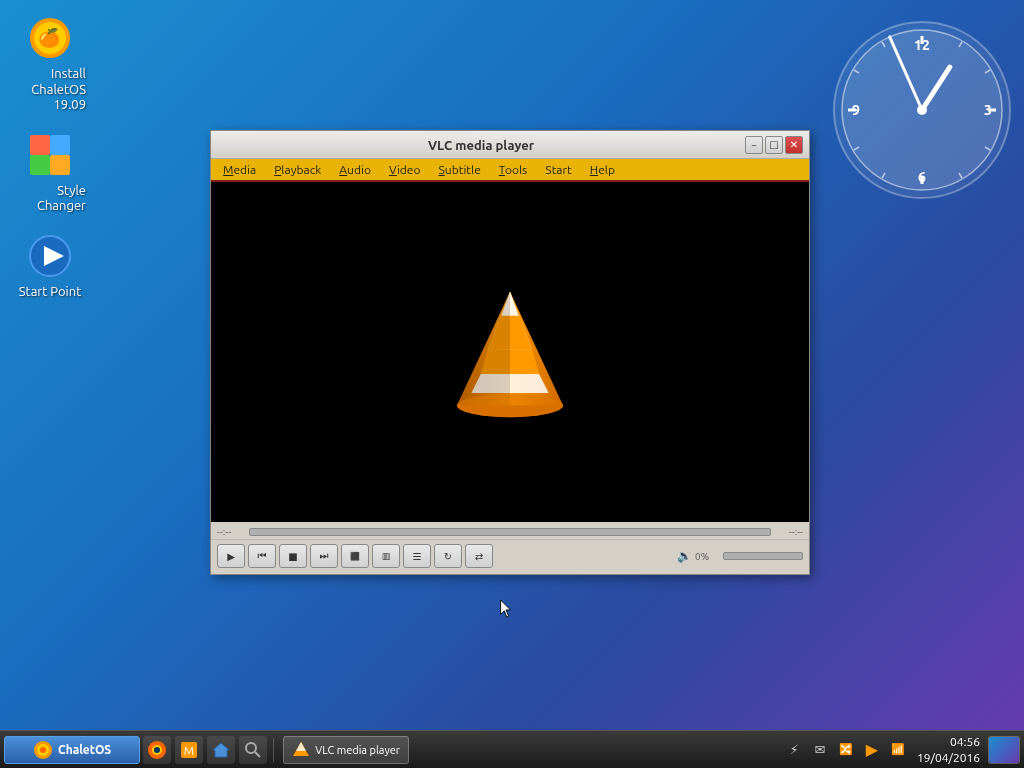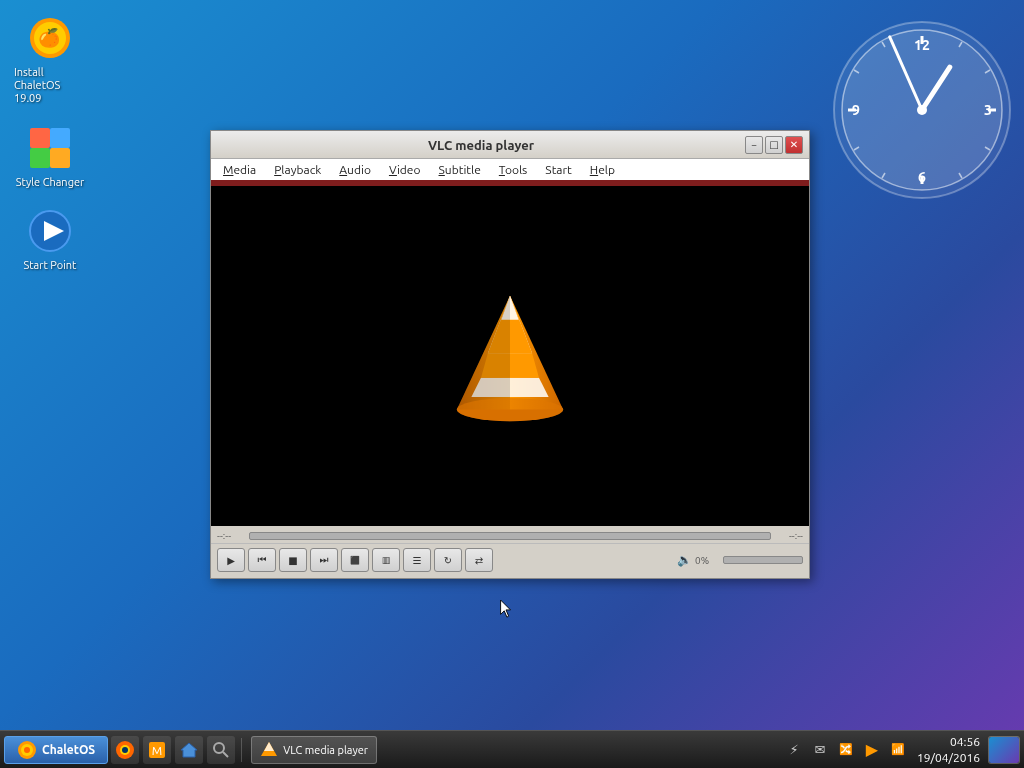"Install ChaletOS" .desktop-icon .icon-label { font-size: 11px -> 13px; text-align: left -> right }
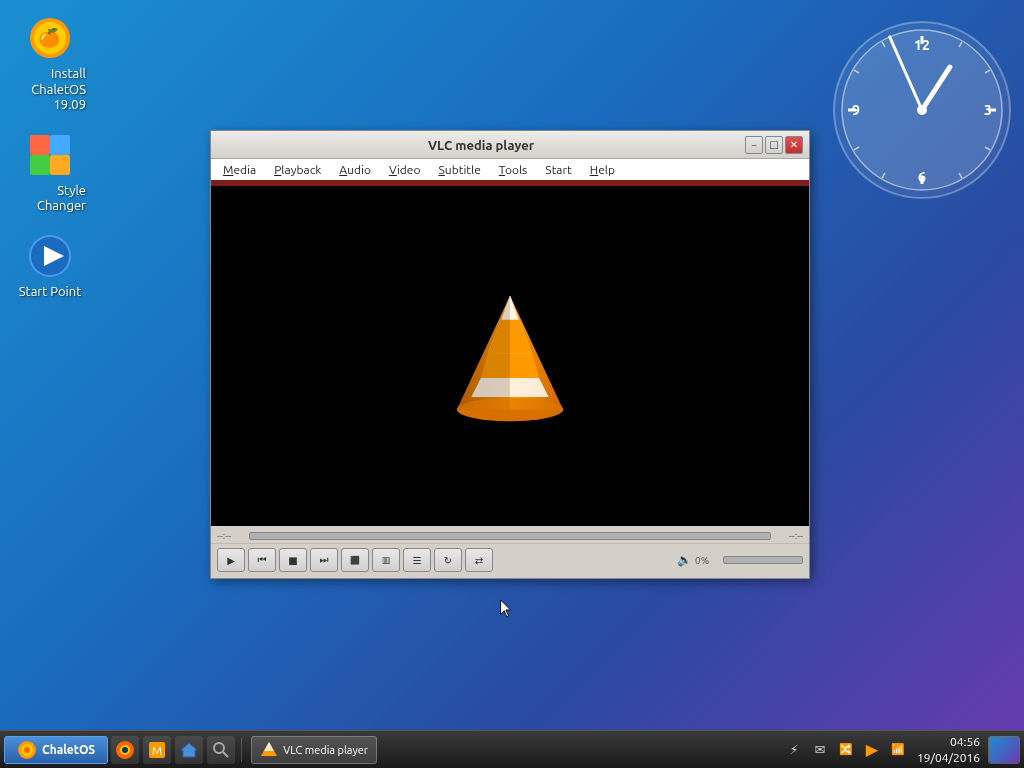"Media" .vlc-menubar { background: #ffffff -> #eab308; border-bottom: 6px solid #7f1d1d -> 2px solid #7f1d1d }
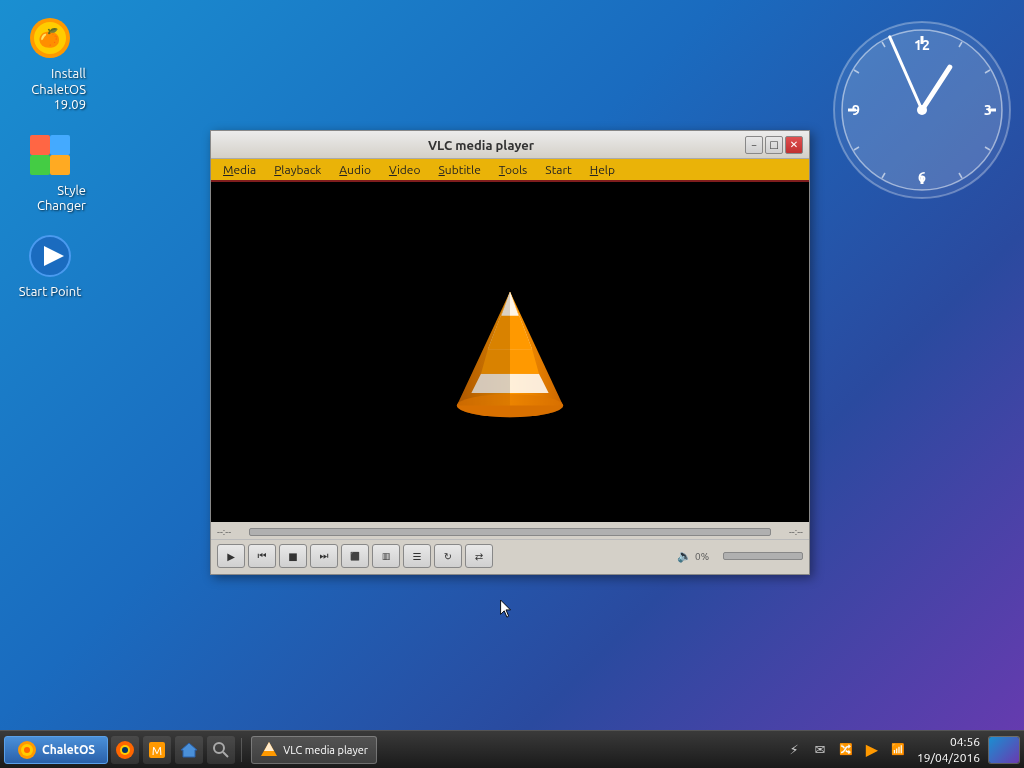"ChaletOS" .taskbar-start { padding: 3px 12px -> 3px 28px }
